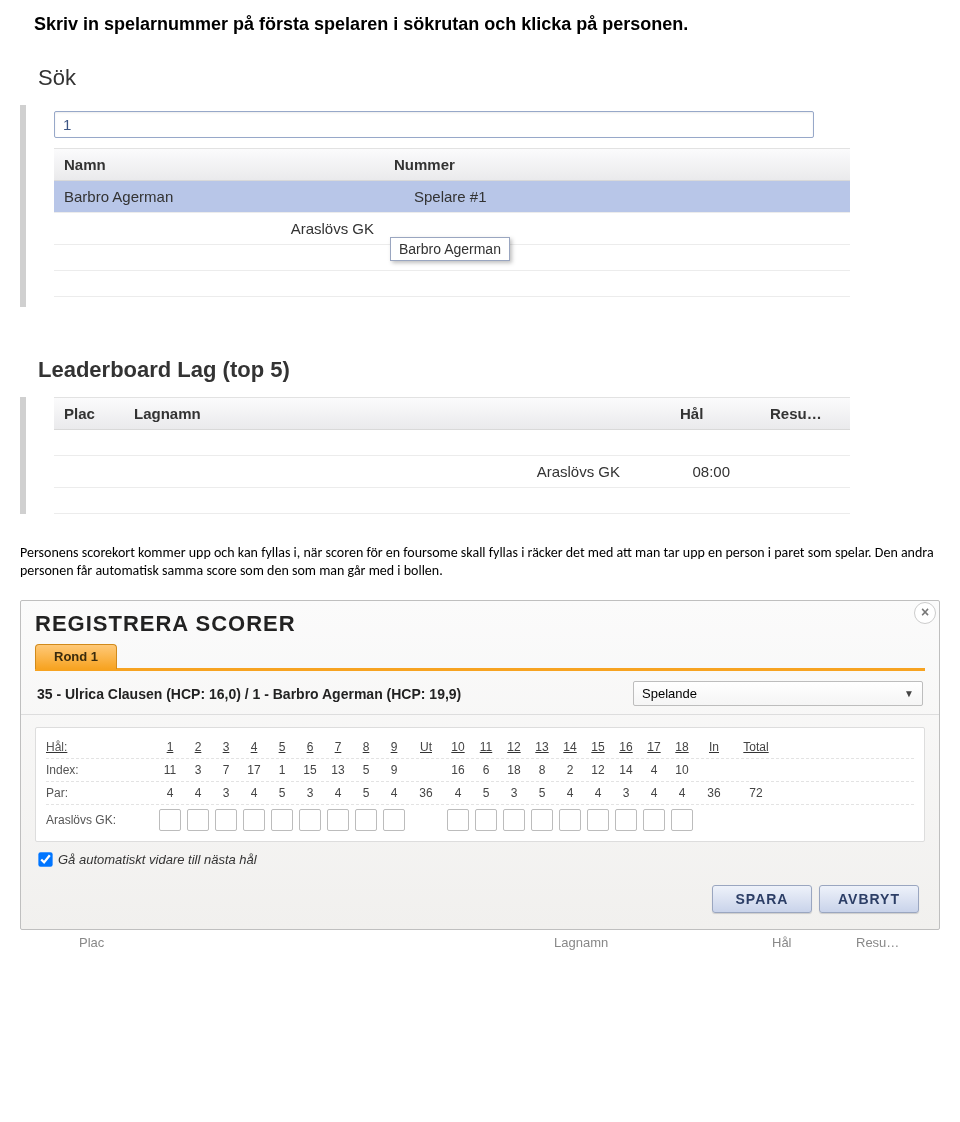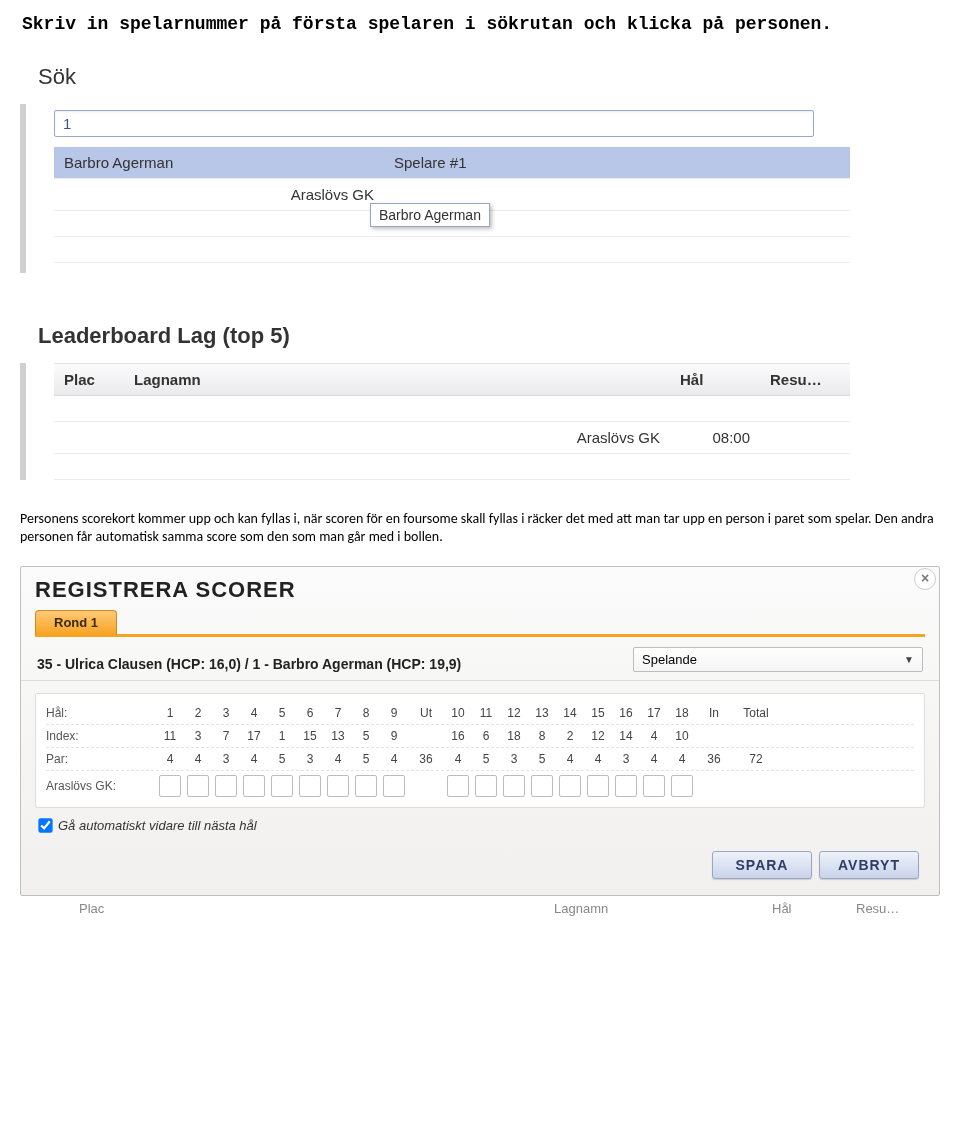"Skriv in spelarnummer på första" .instr { font-family: Liberation Mono, monospace -> Liberation Sans, sans-serif; margin: 6px 0 30px 2px -> 6px 0 30px 14px }
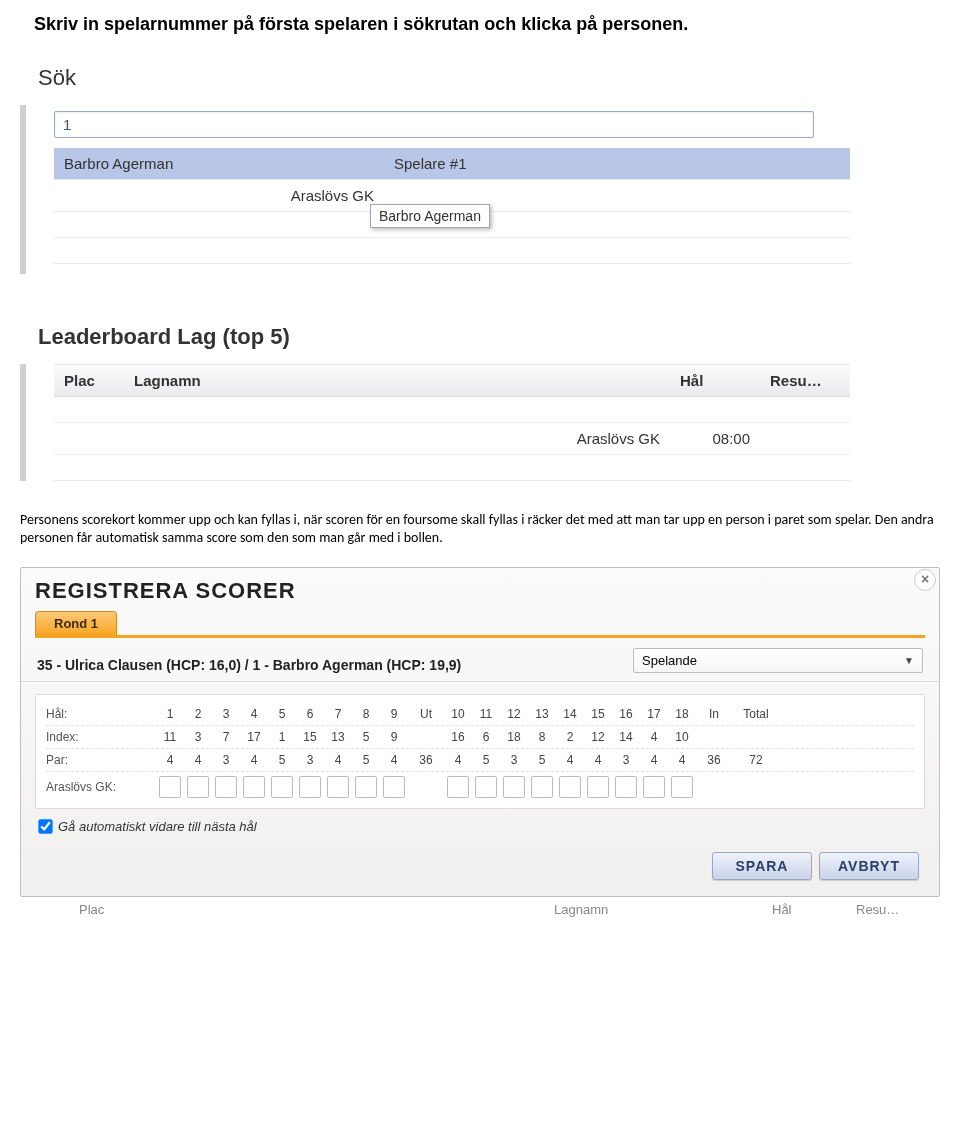"Namn" div.ghead { html: none -> <div> <div>Namn</div> <div>Nummer</div> </div> }
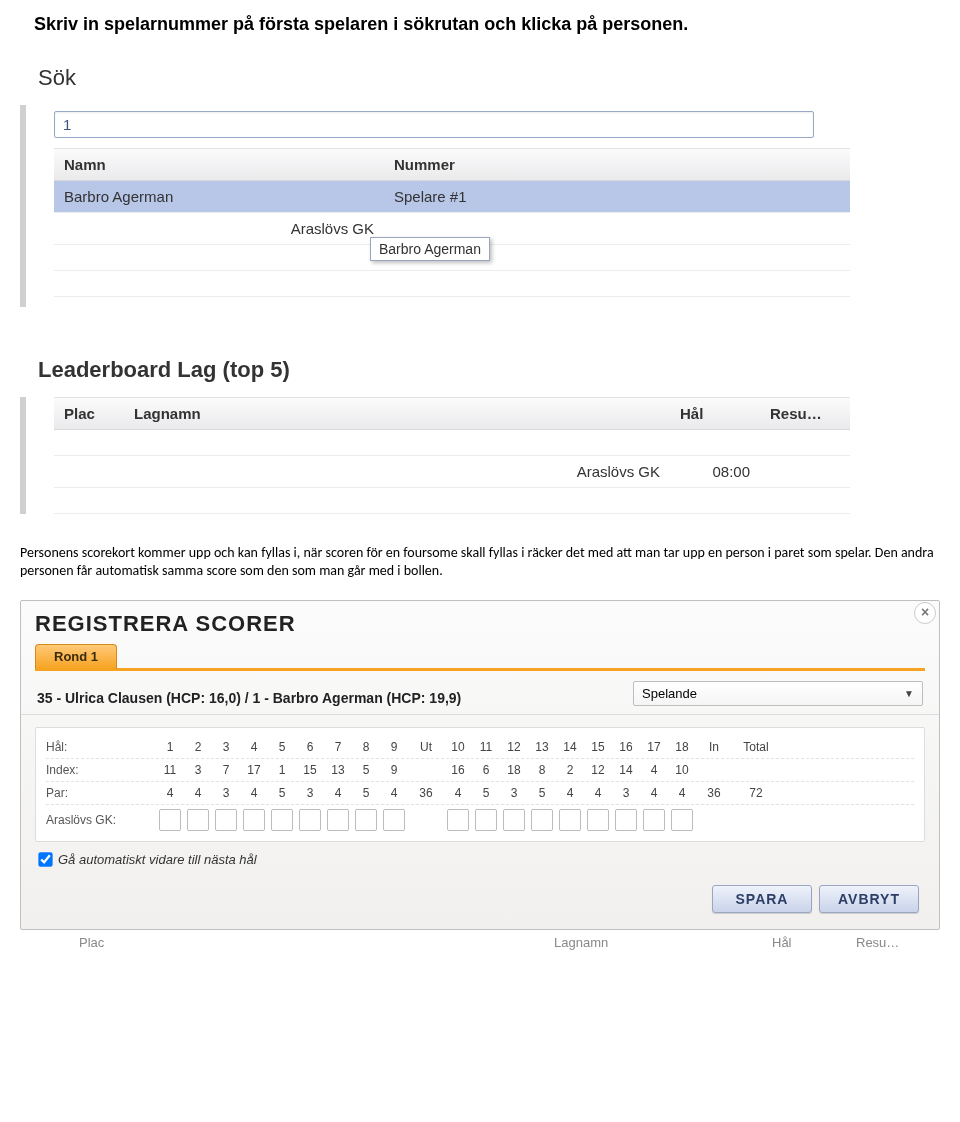"Barbro Agerman" .grow { gap: none -> 20px }
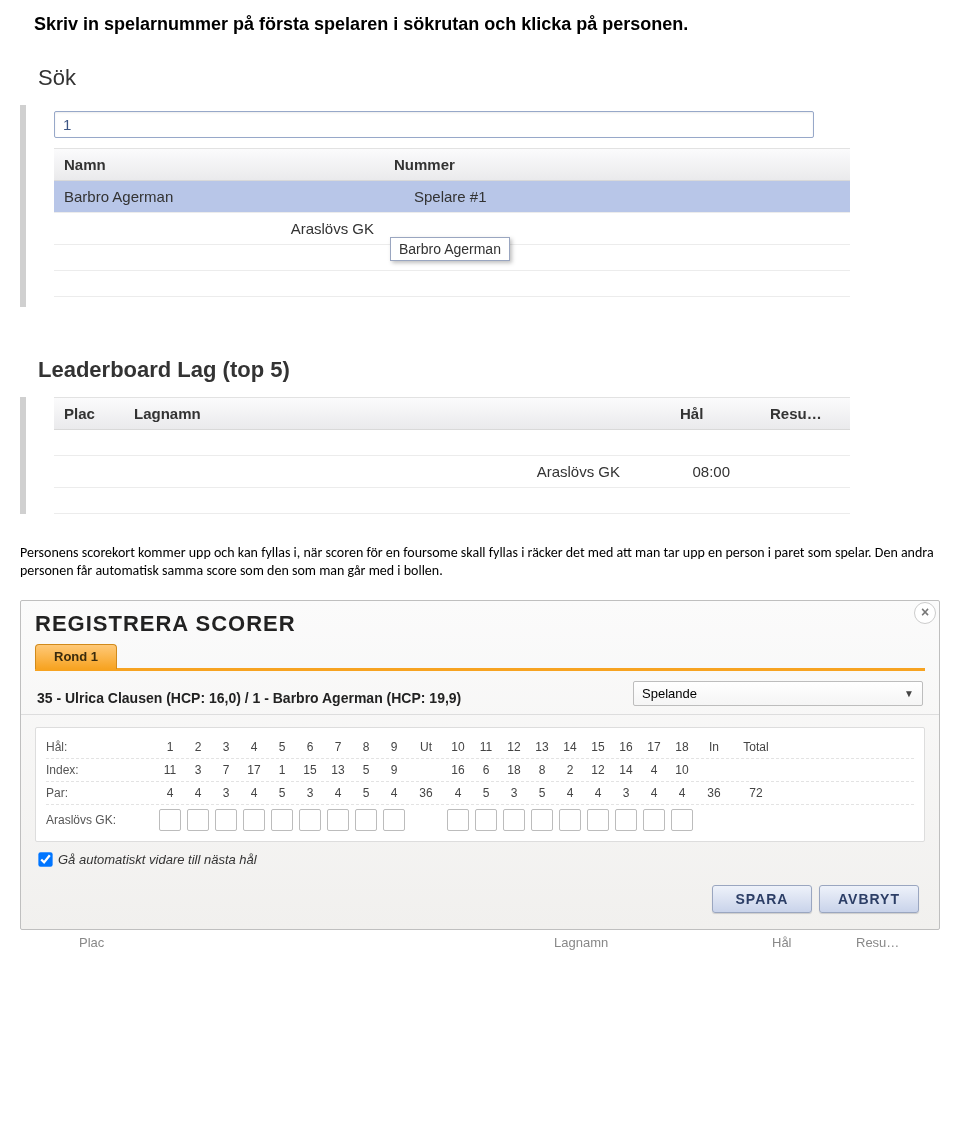"35 - Ulrica Clausen (HCP:" .player-row { align-items: flex-end -> center }
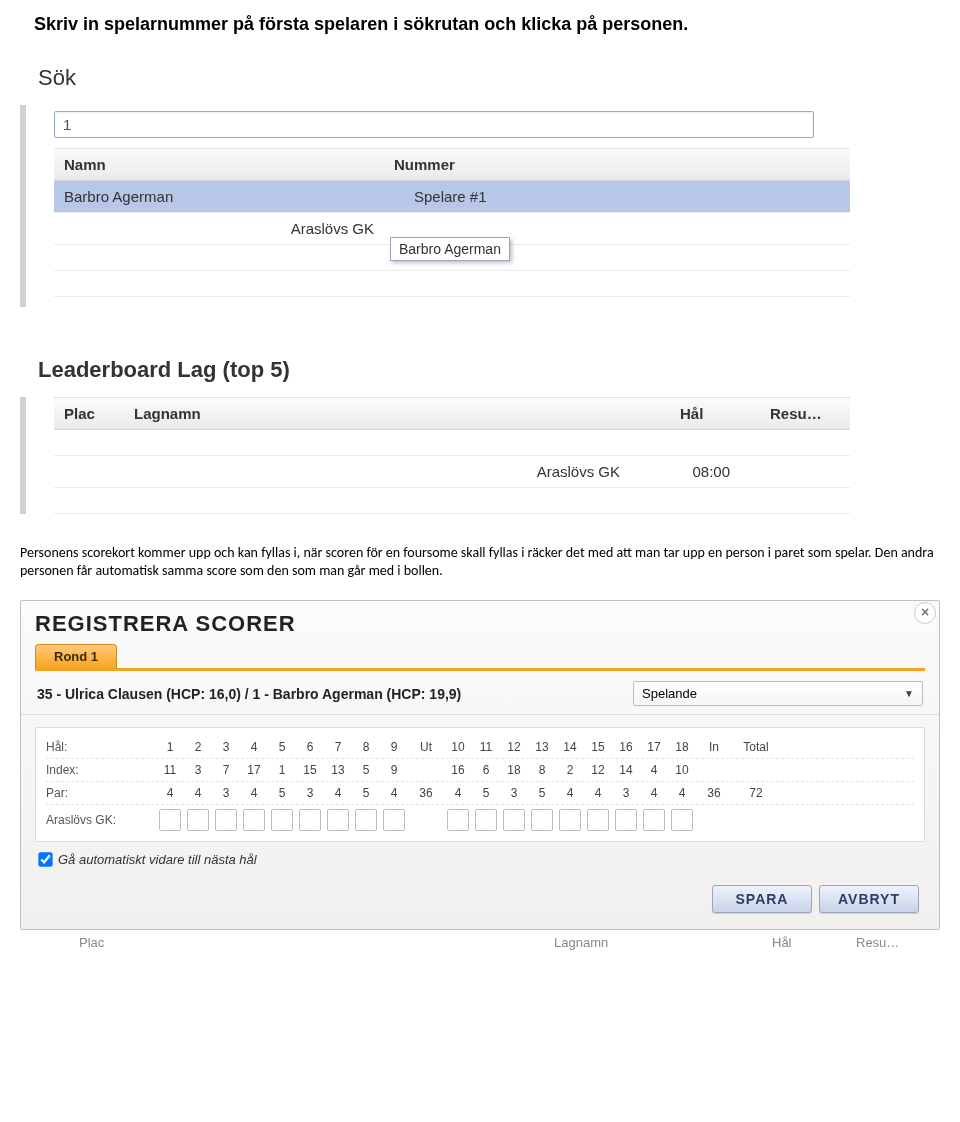"Hål:" .srow:first-child { text-decoration: none -> underline }
